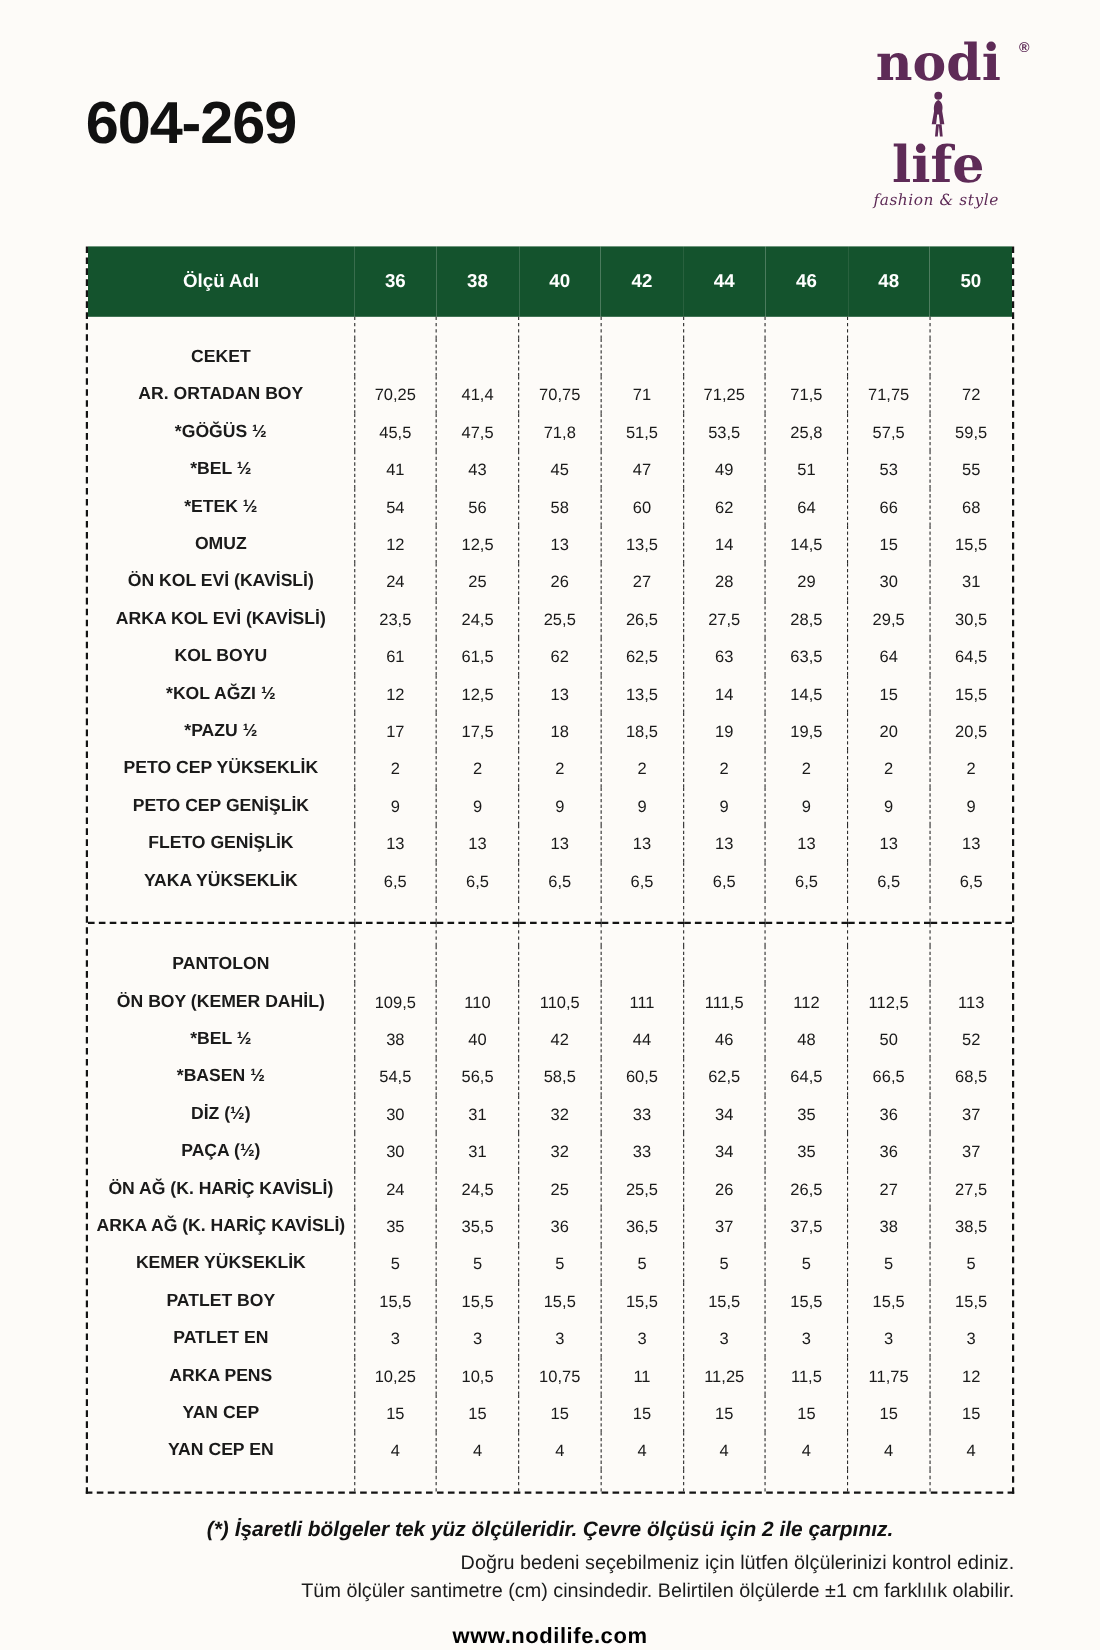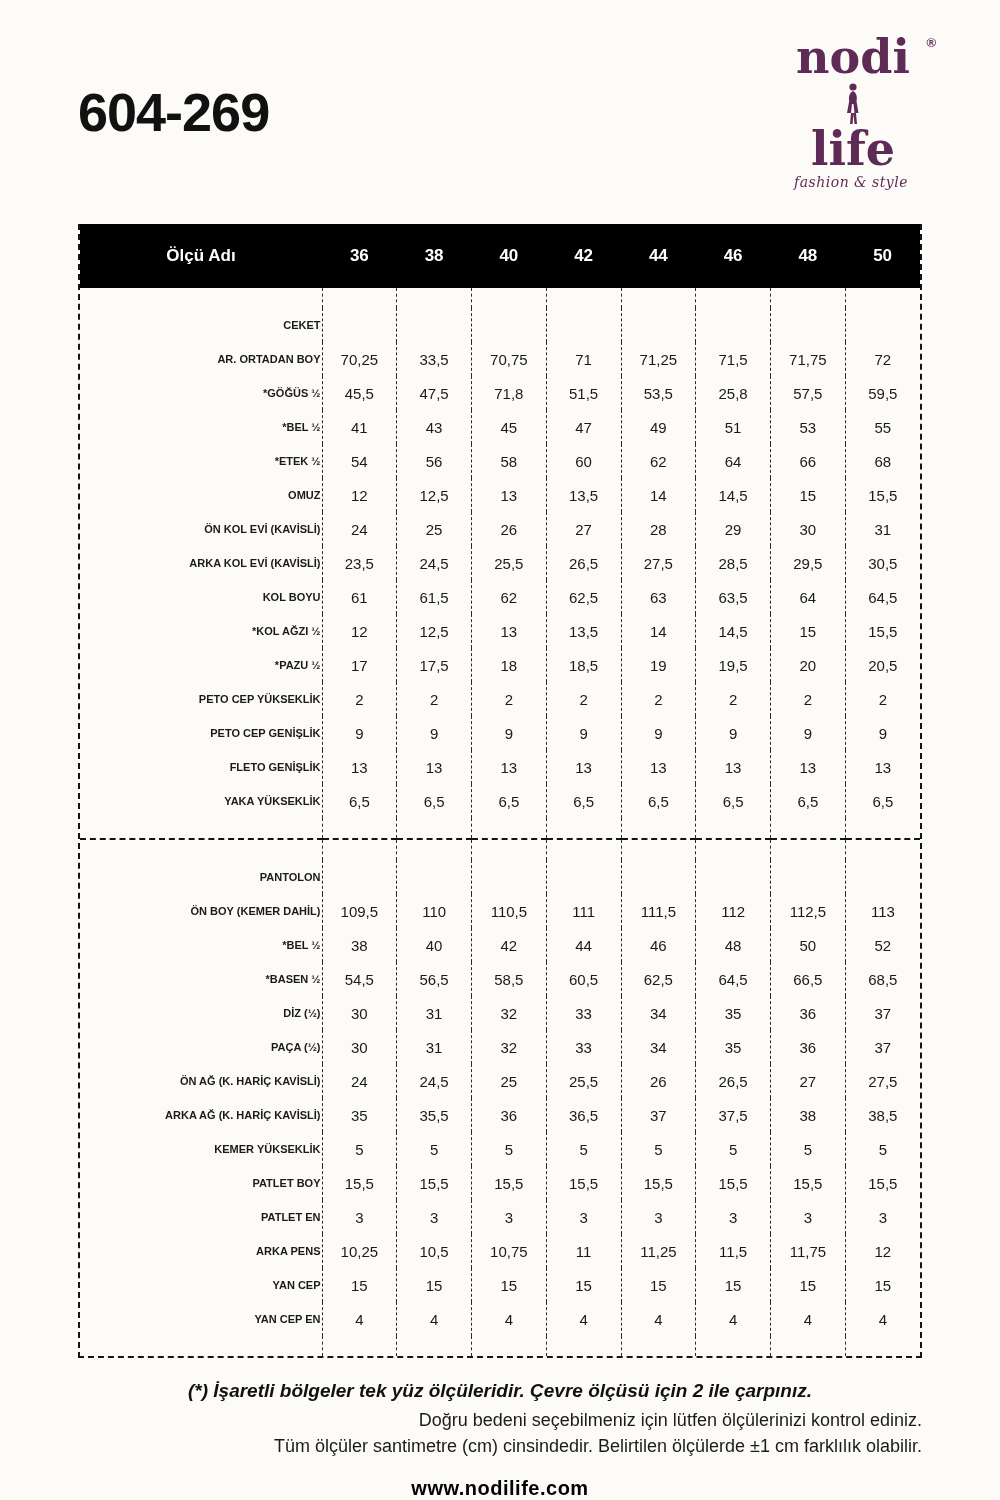"Ölçü Adı" table.size-table thead th { background: #000000 -> #14532d }
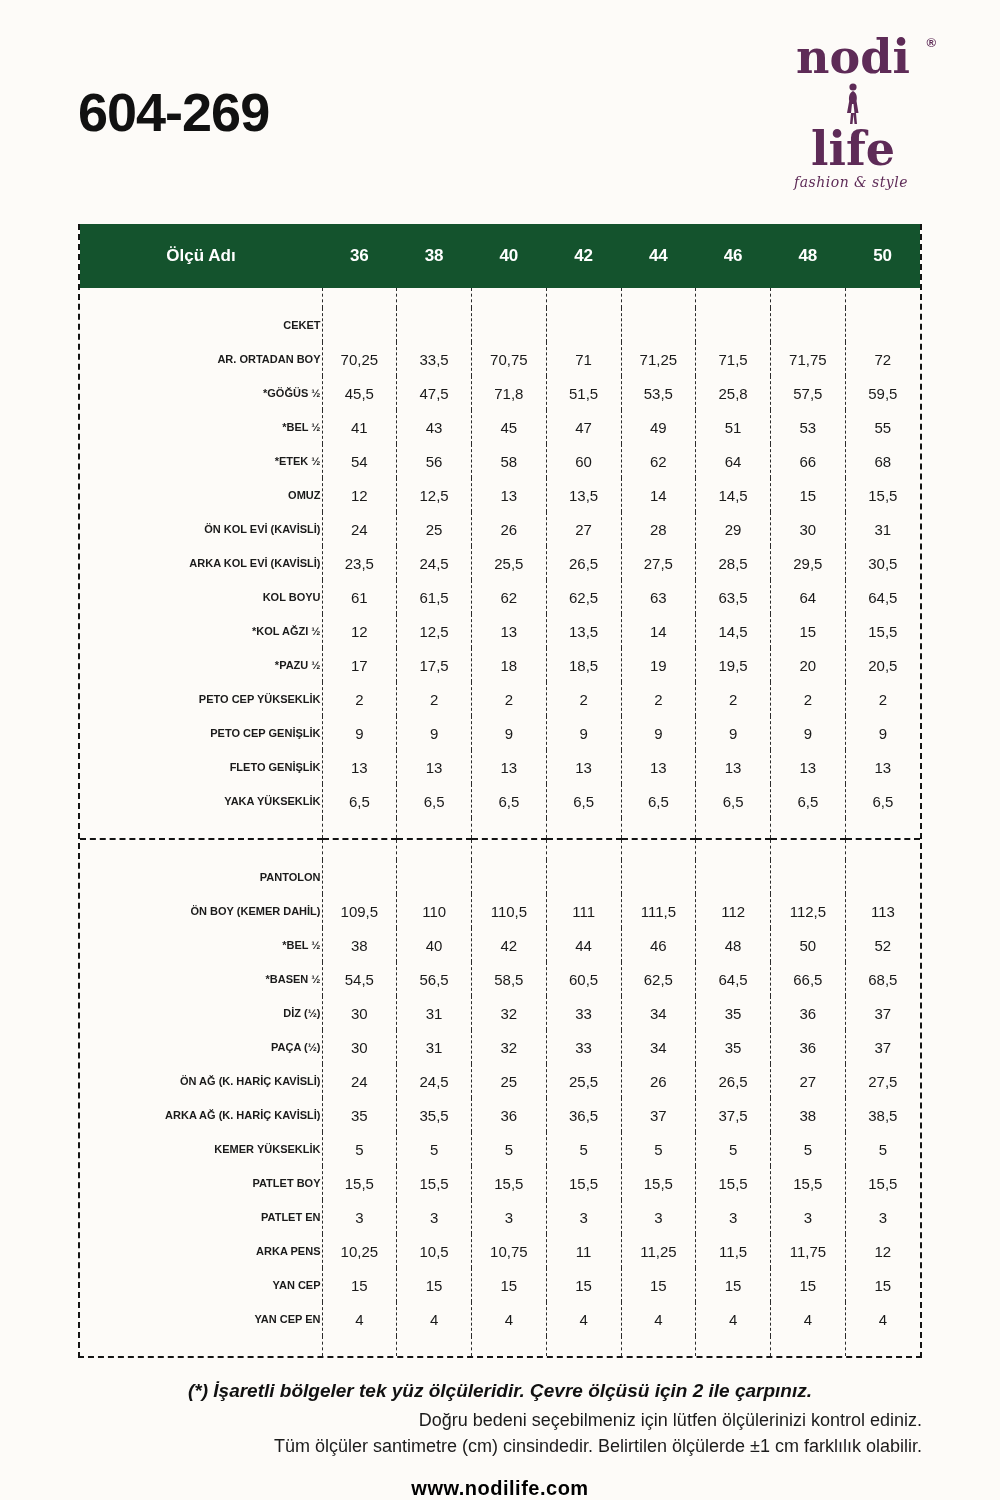"CEKET" td.name { font-size: 11px -> 16px; text-align: right -> center }
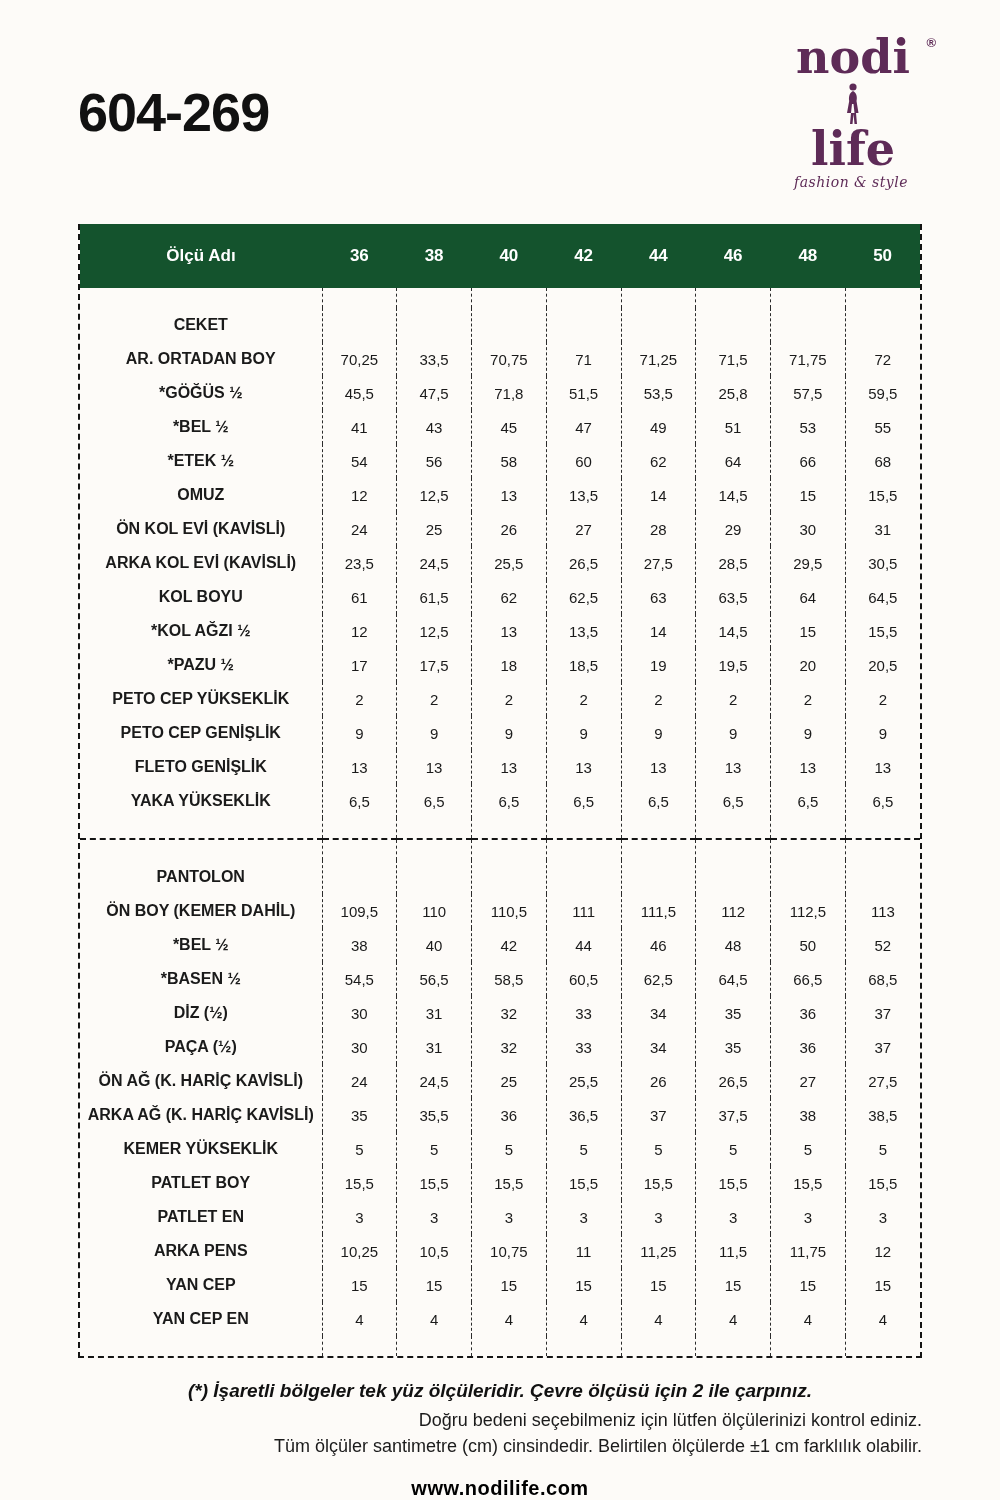"33,5" td { text: 33,5 -> 41,4 }
